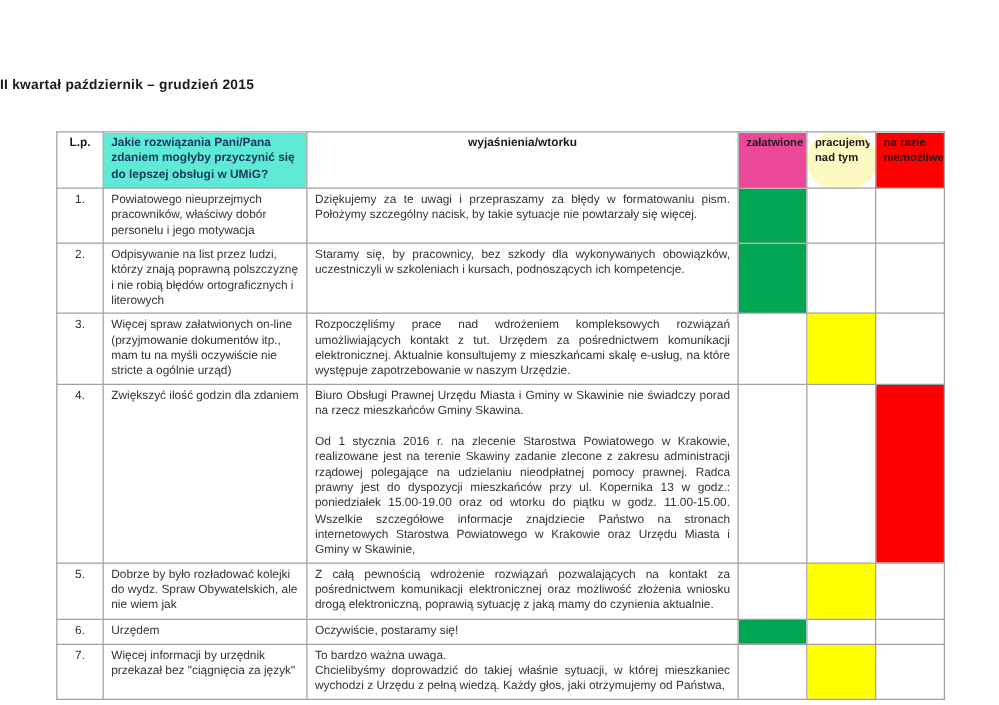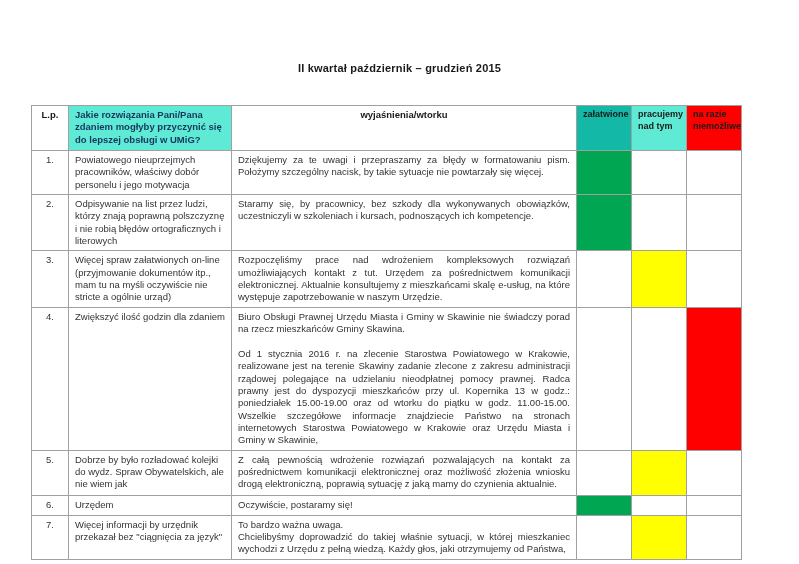"II kwartał październik – grudzień" .page-title { text-align: center -> left }
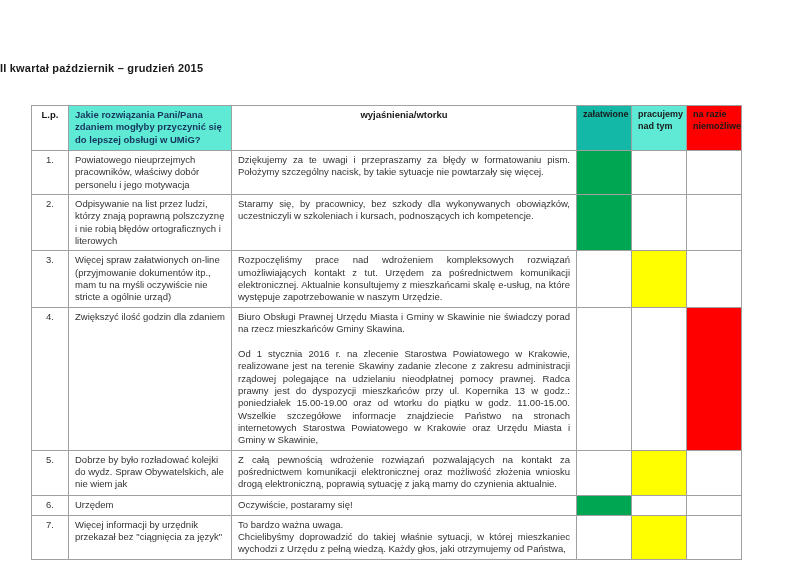"L.p." table.feedback { left: 31px -> 45px }
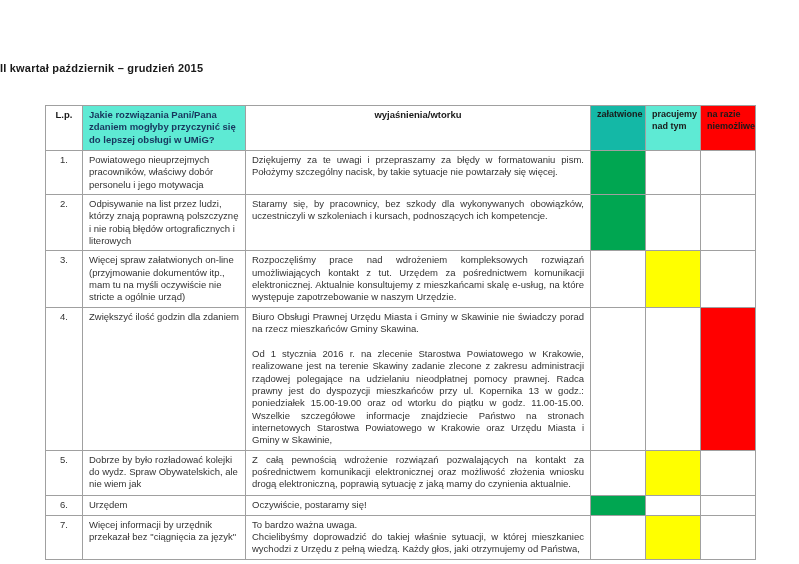"załatwione" th.h-s { background: #14b8a6 -> #ec4899 }
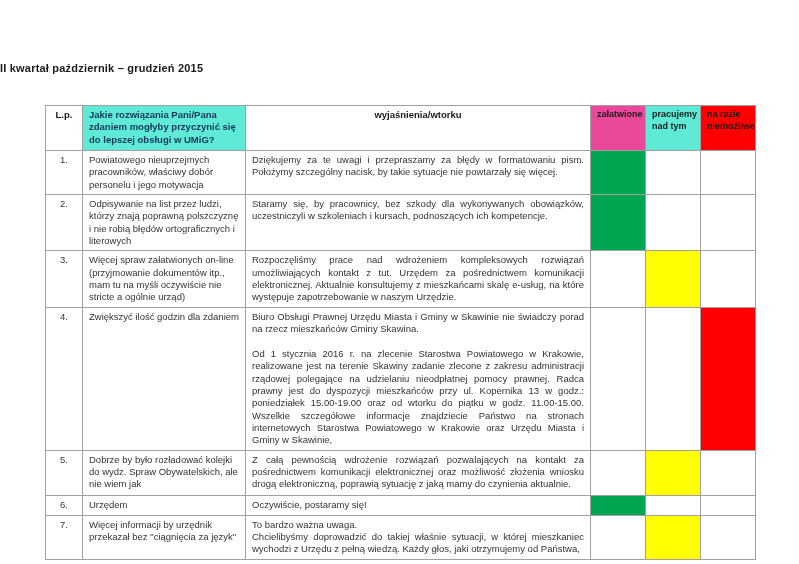"pracujemy nad tym" th.h-s { background: #5eead4 -> #fef9c3; border-radius: none -> 21px }
